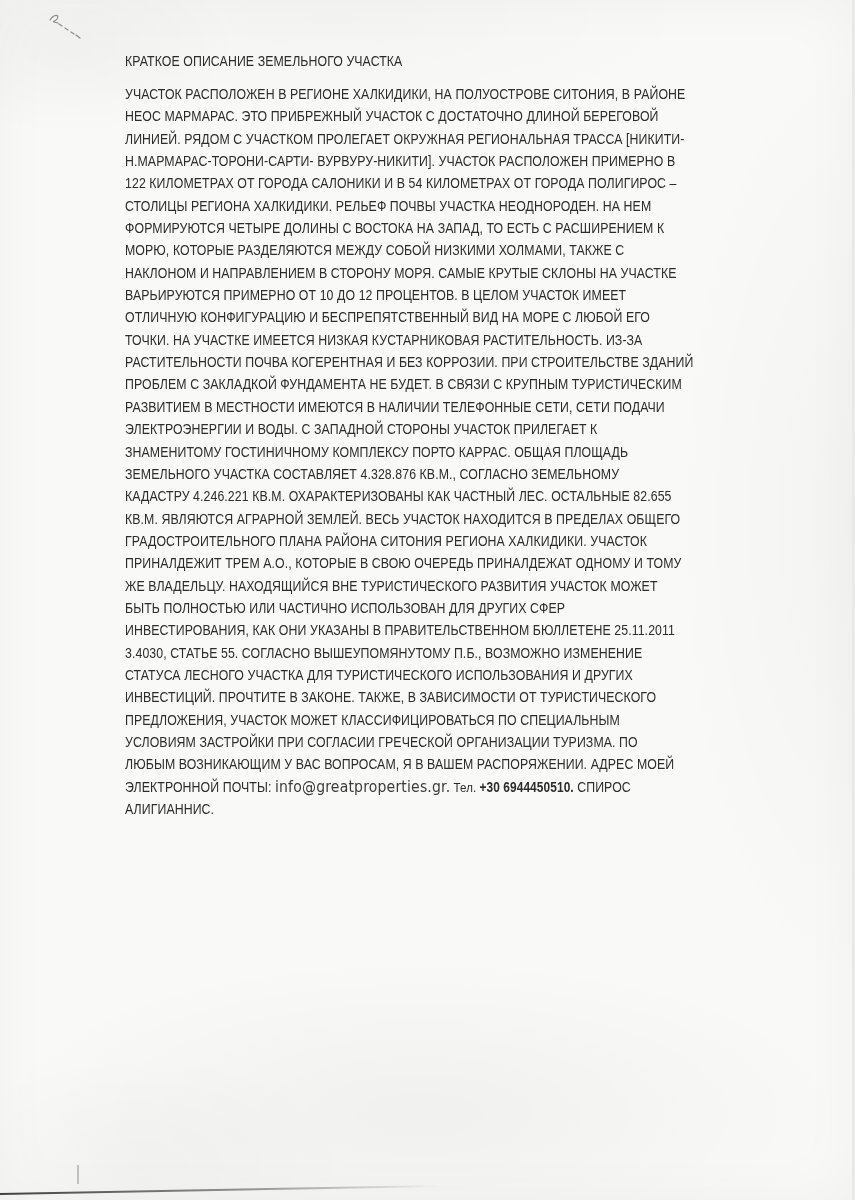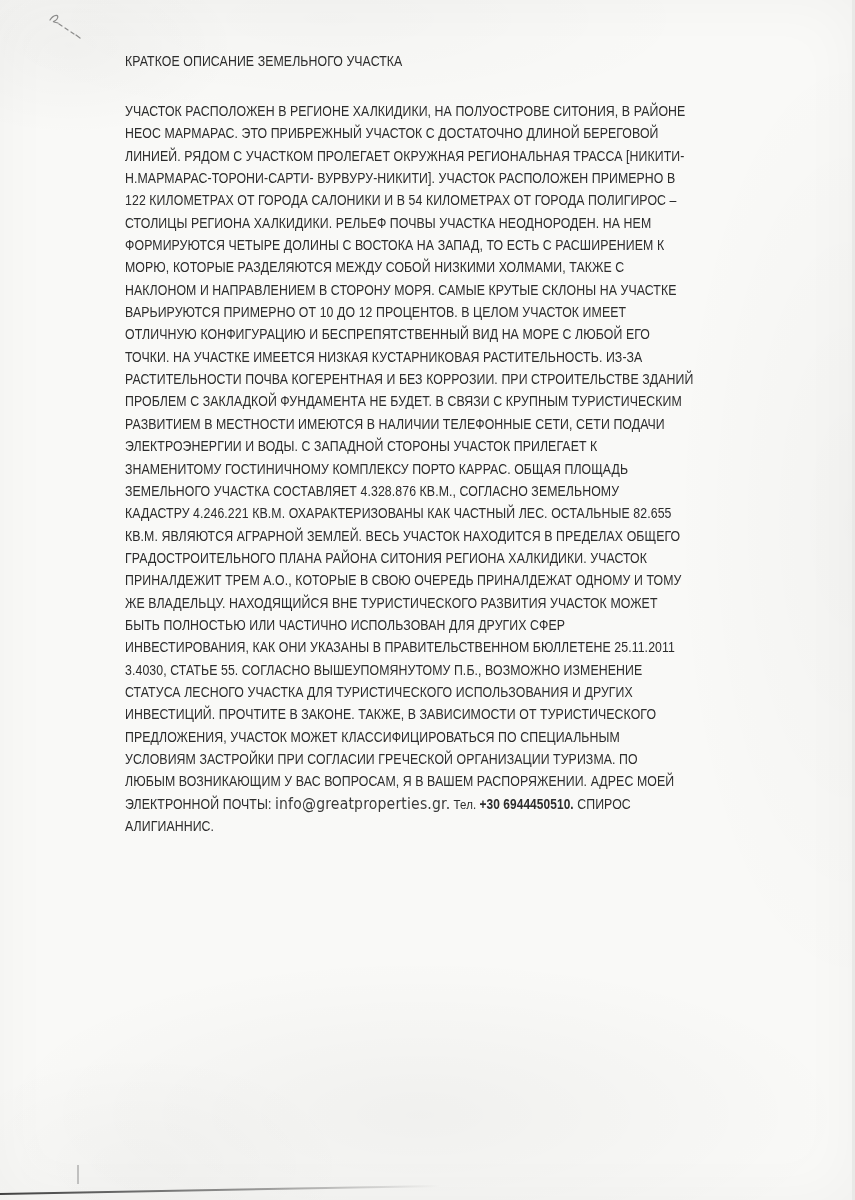"УЧАСТОК РАСПОЛОЖЕН В РЕГИОНЕ ХАЛКИДИКИ," .doc-body { top: 100px -> 83px }
